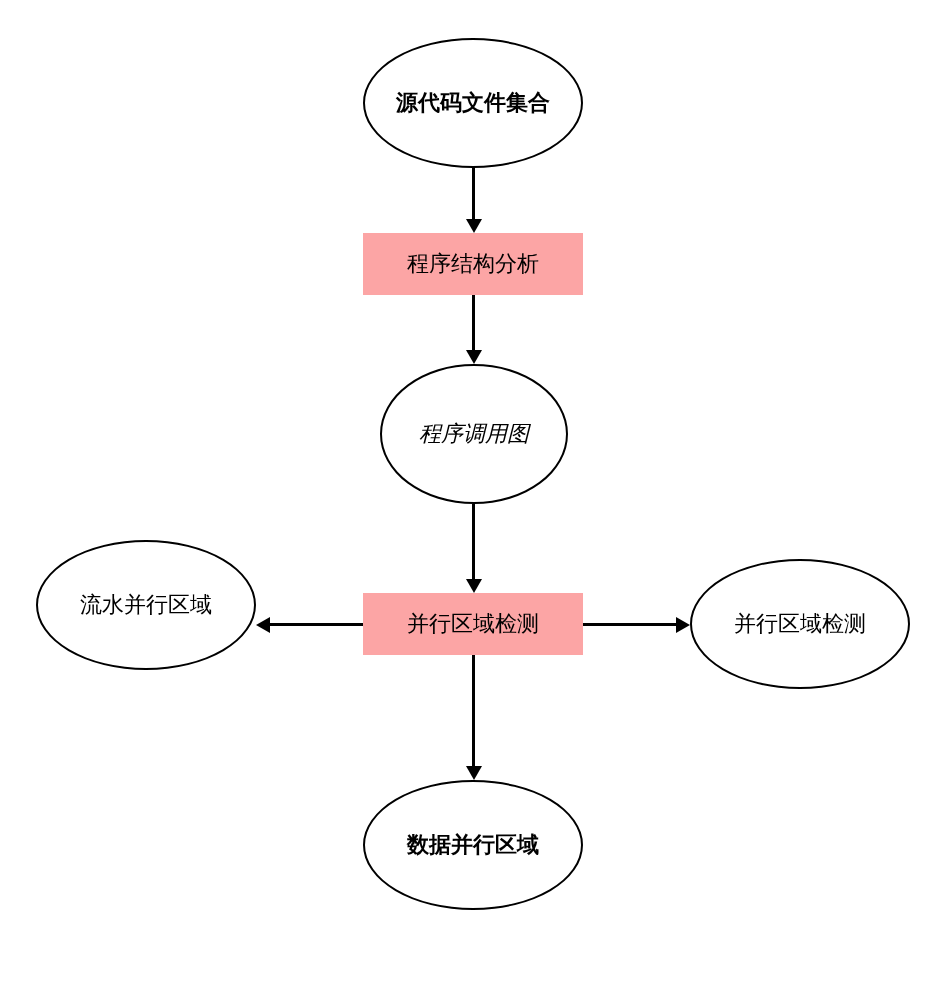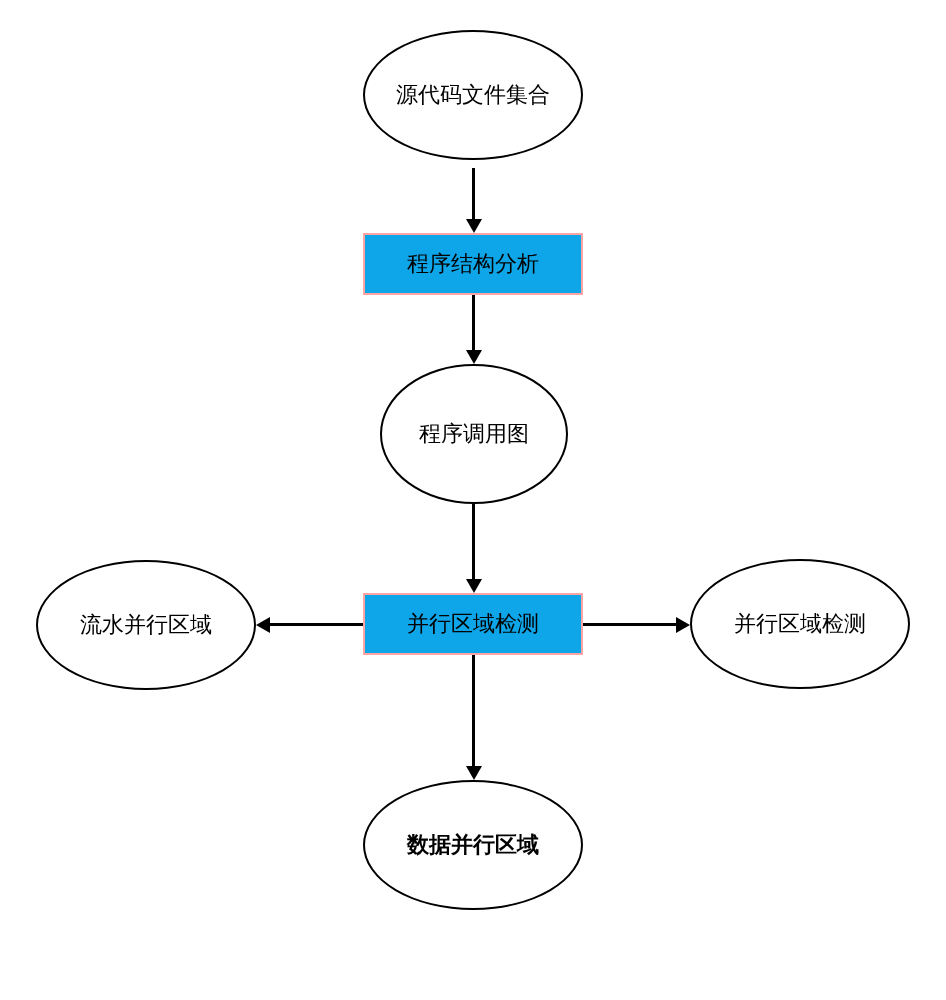"源代码文件集合" div.ellipse { font-weight: none -> bold; top: 30px -> 38px }
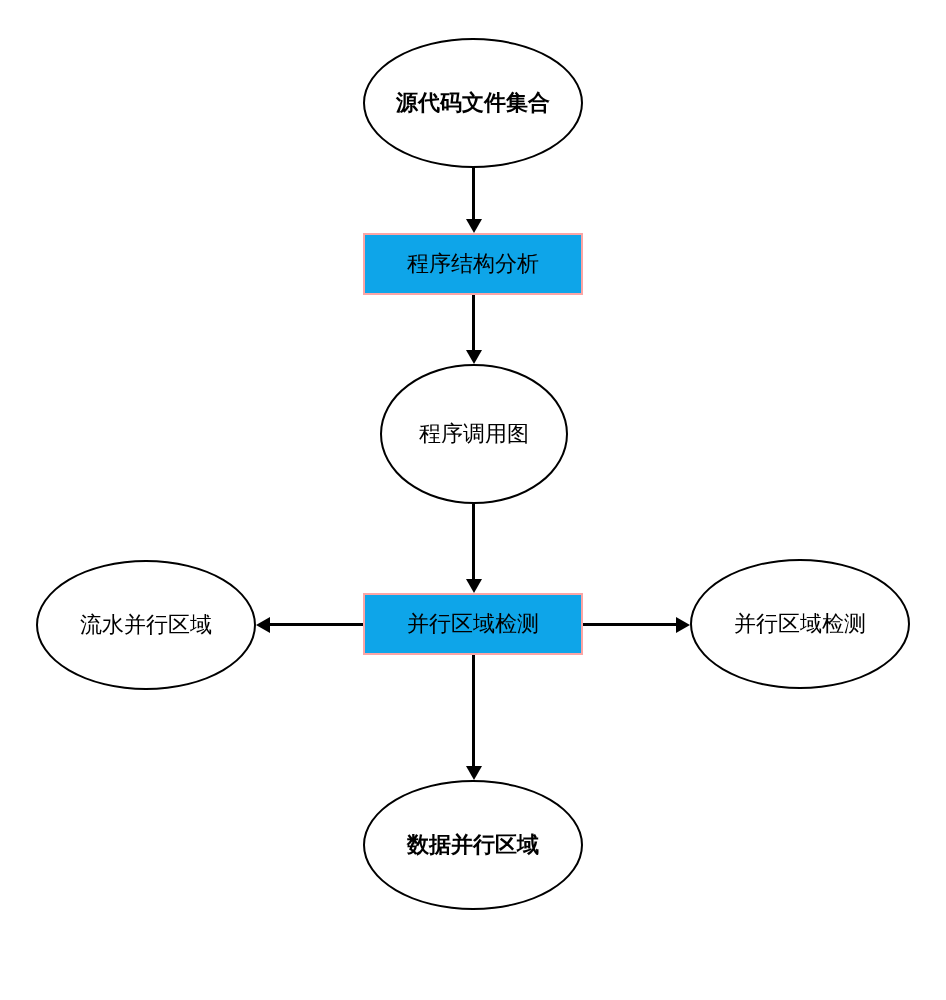"程序结构分析" .rect { background: #0ea5e9 -> #fca5a5; border: 2px solid #fca5a5 -> 4px solid #fca5a5 }
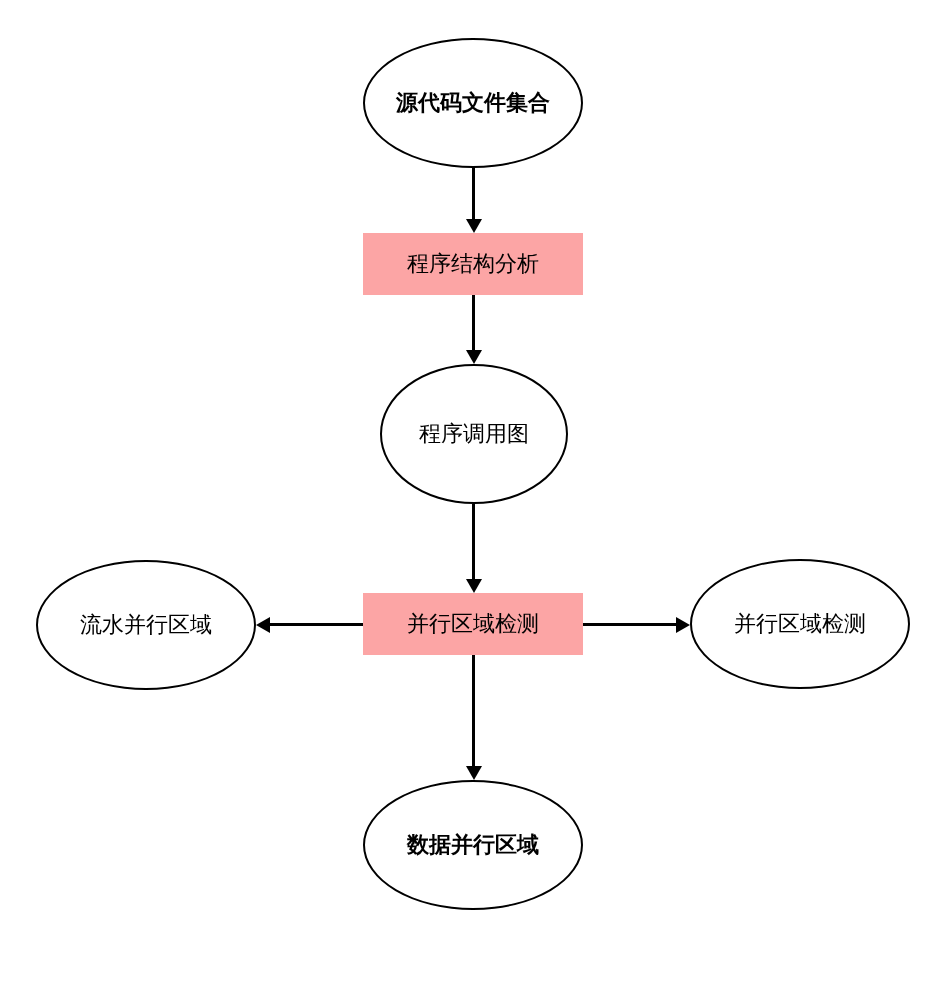"程序调用图" div.ellipse { font-style: none -> italic }
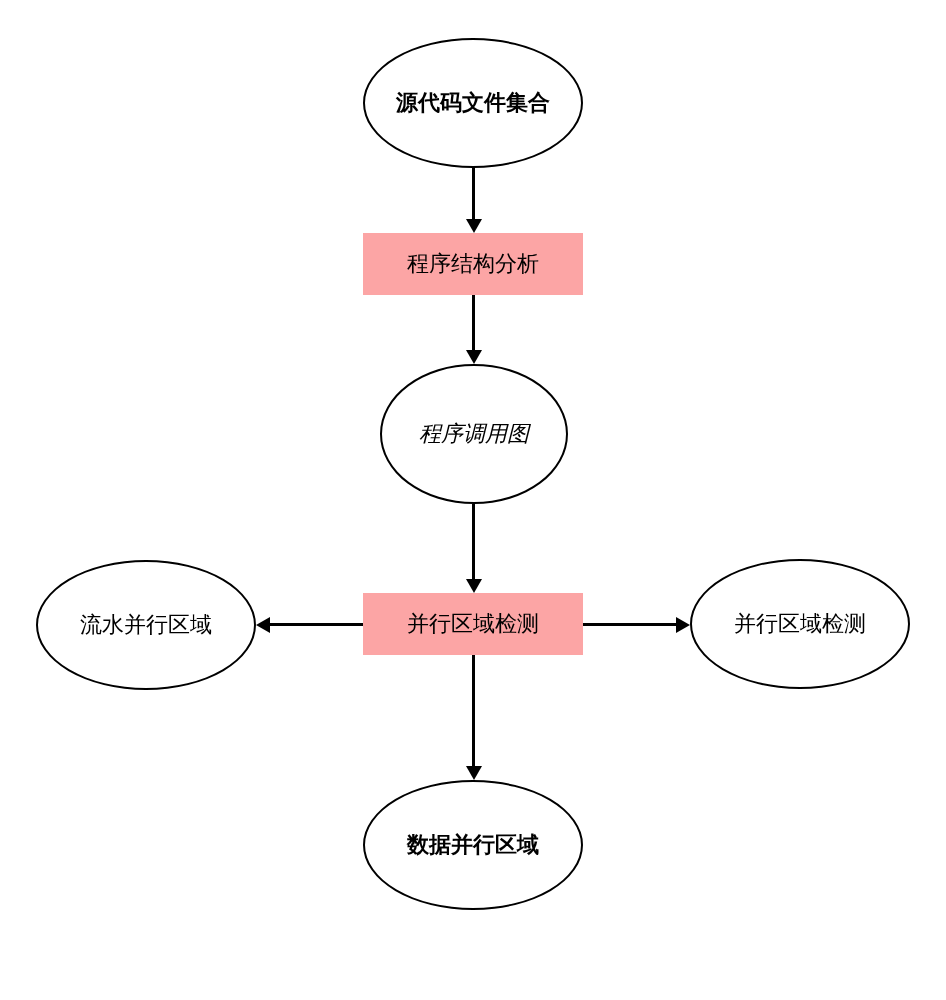"流水并行区域" div.ellipse { top: 560px -> 540px }
